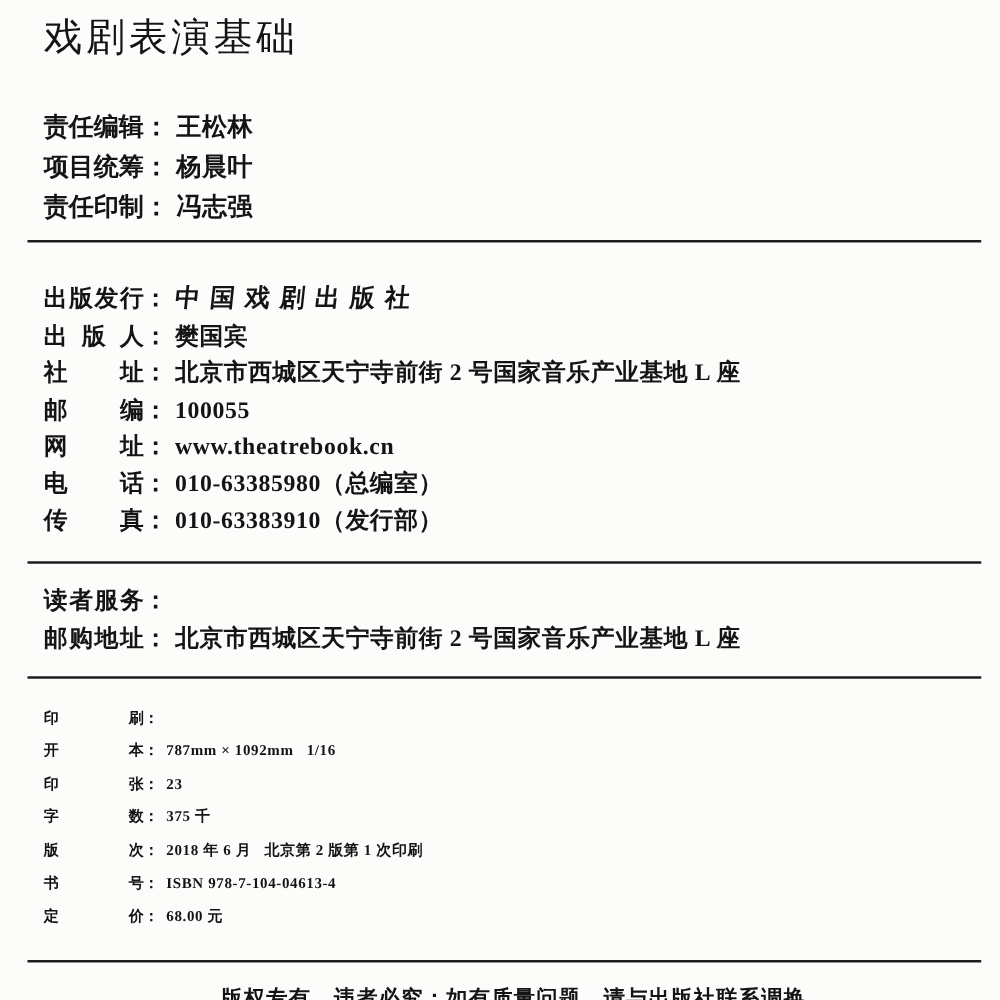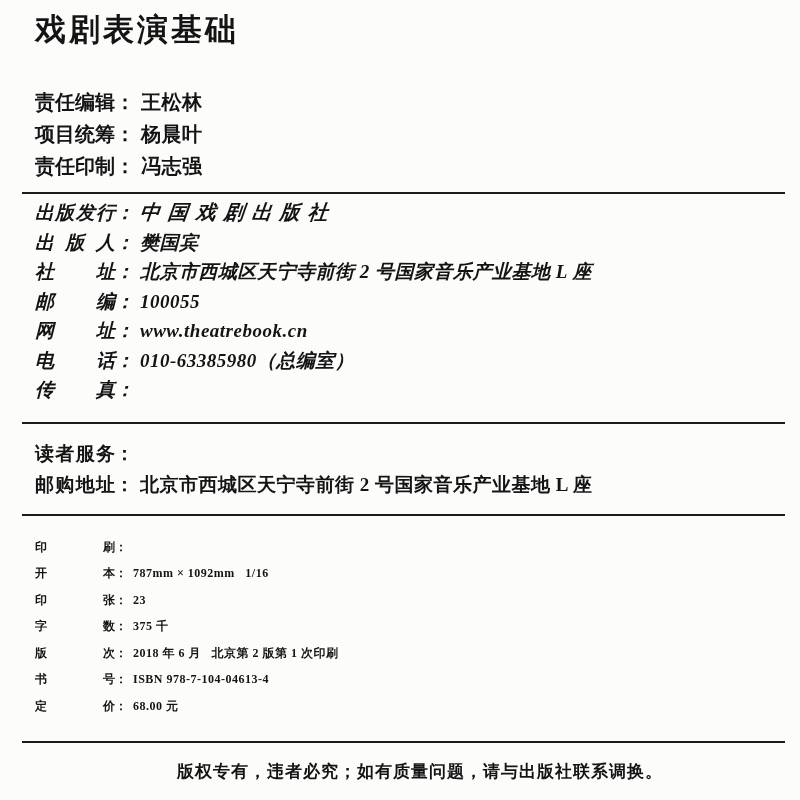"戏剧表演基础" .title { font-weight: 700 -> 400 }
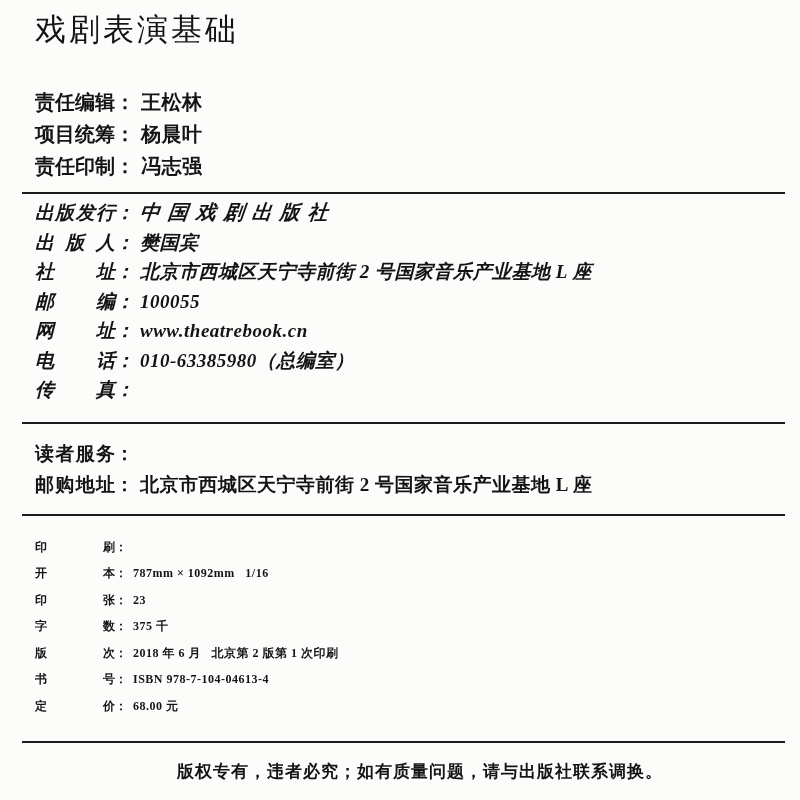"出版发行" .pub-block { font-style: italic -> none; margin-top: 4px -> 30px }
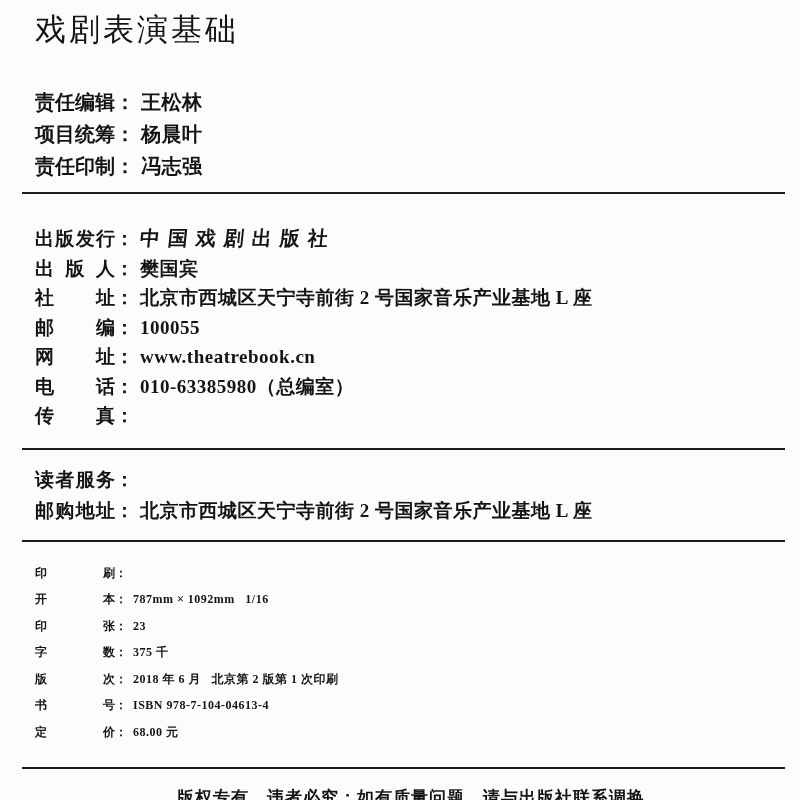"010-63383910（发行部）" span.value { html: none -> <span>010-63383910（发行部）</span> }
